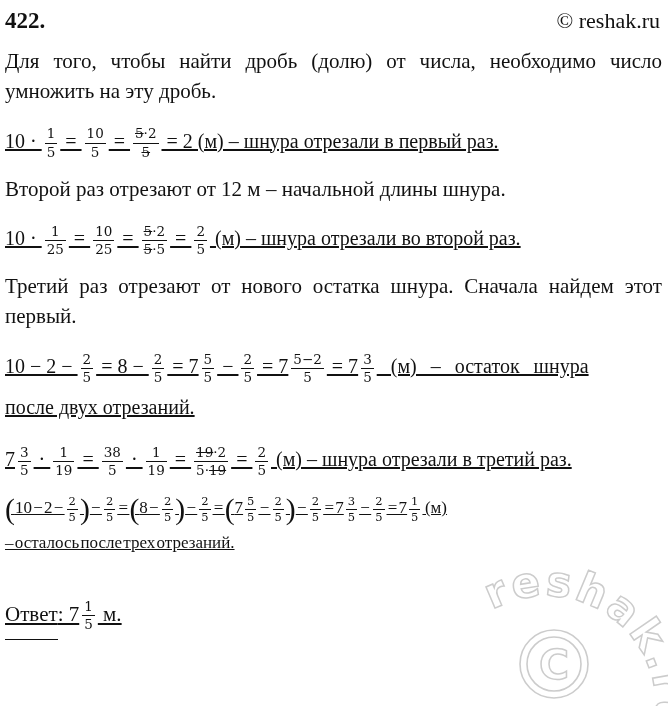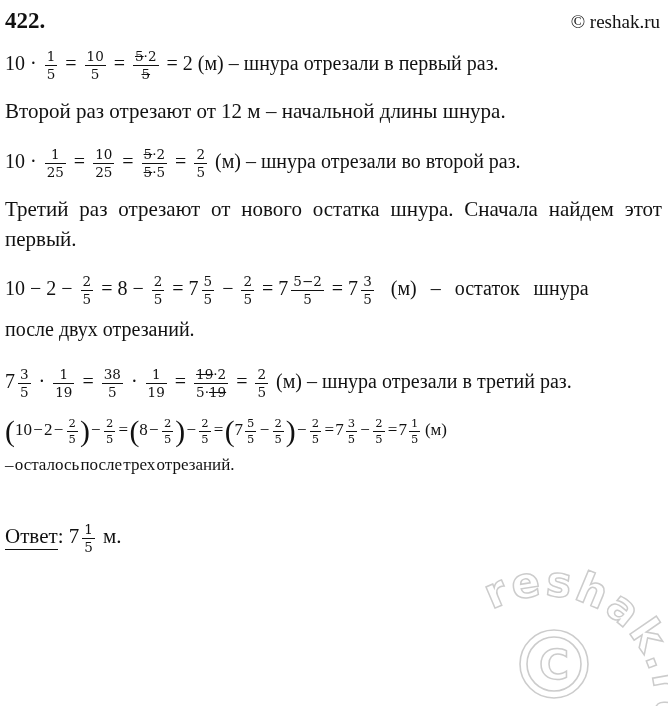"© reshak.ru" .copy { font-size: 19px -> 22px }
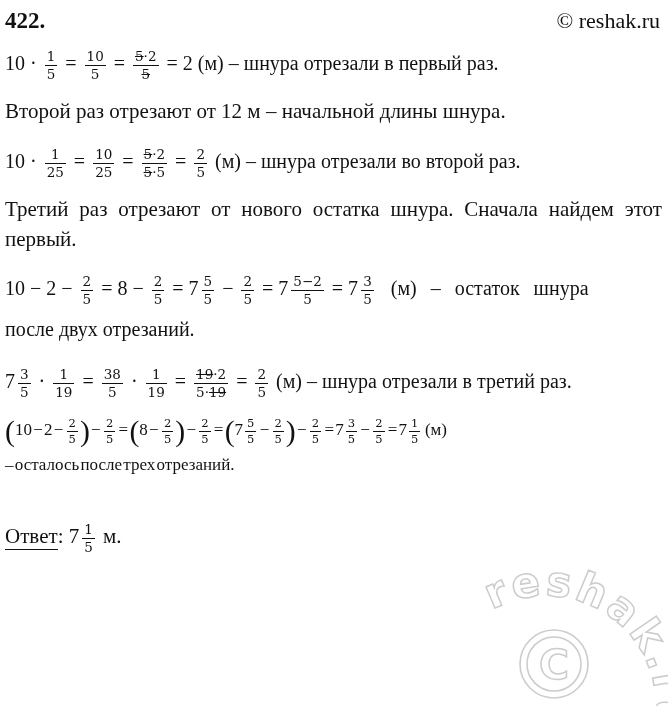"Для того, чтобы найти дробь" p.para { html: none -> <p>Для того, чтобы найти дробь (долю) от числа, необходимо число умножить на эту дробь.</p> }
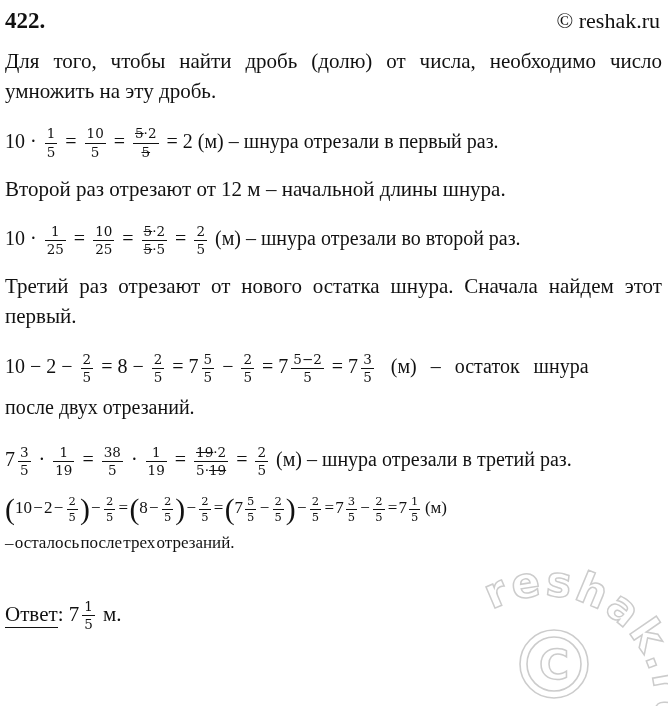"10 ·" .eq { text-decoration: none -> underline }
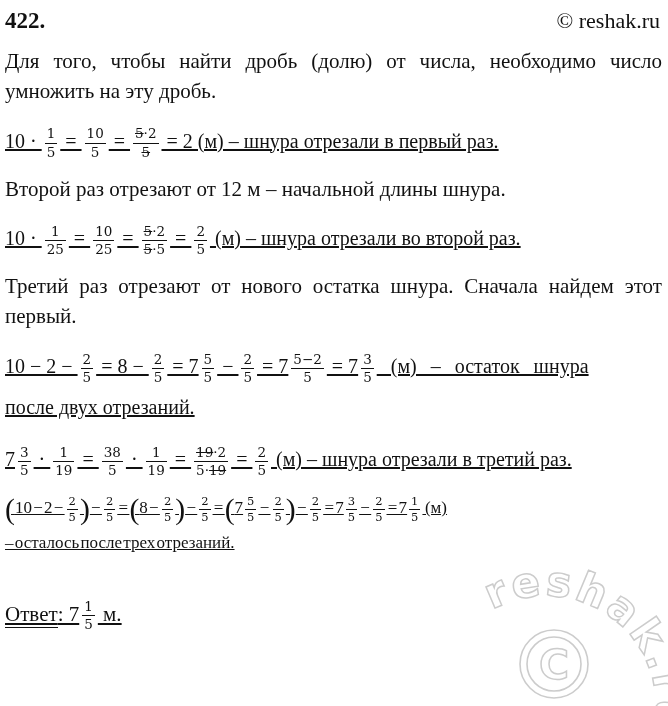"Ответ" .u { padding-bottom: 1px -> 13px }
